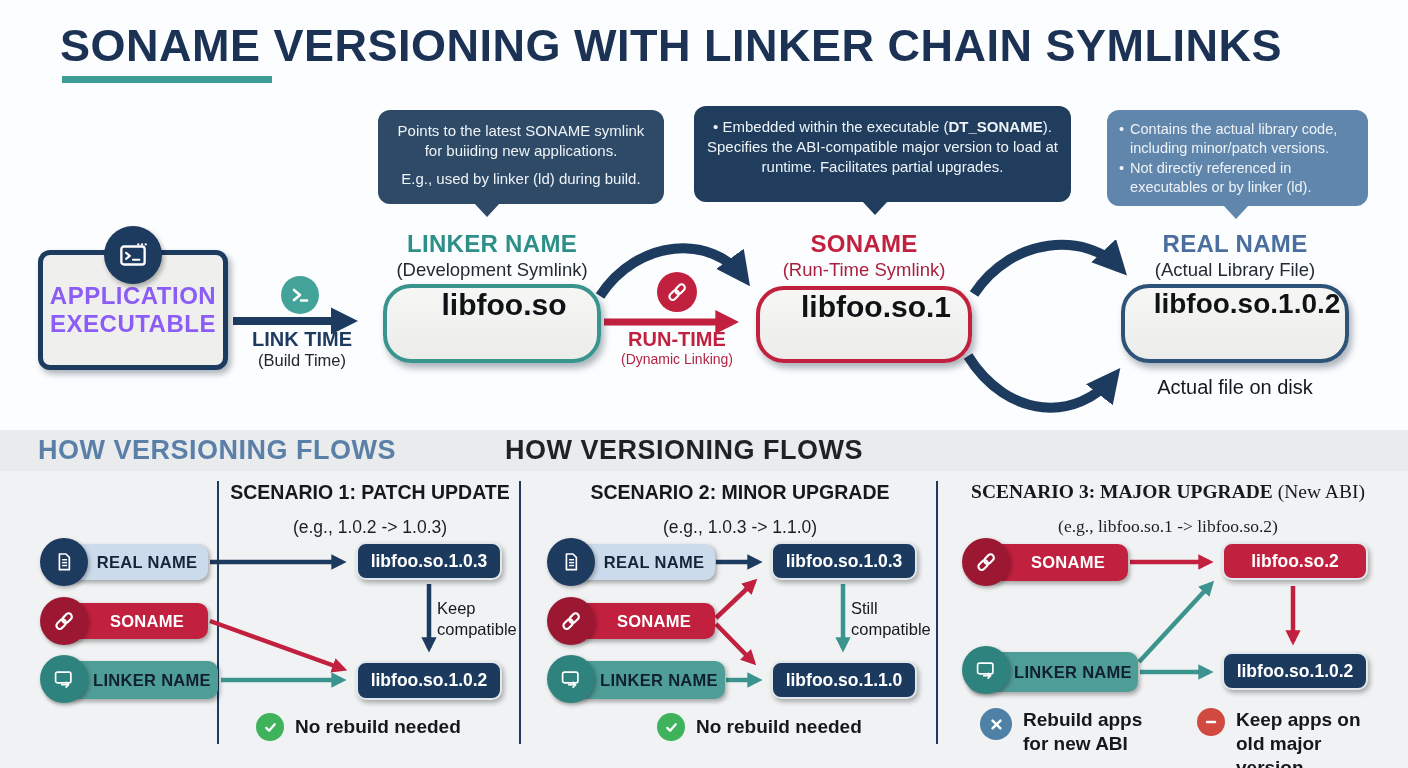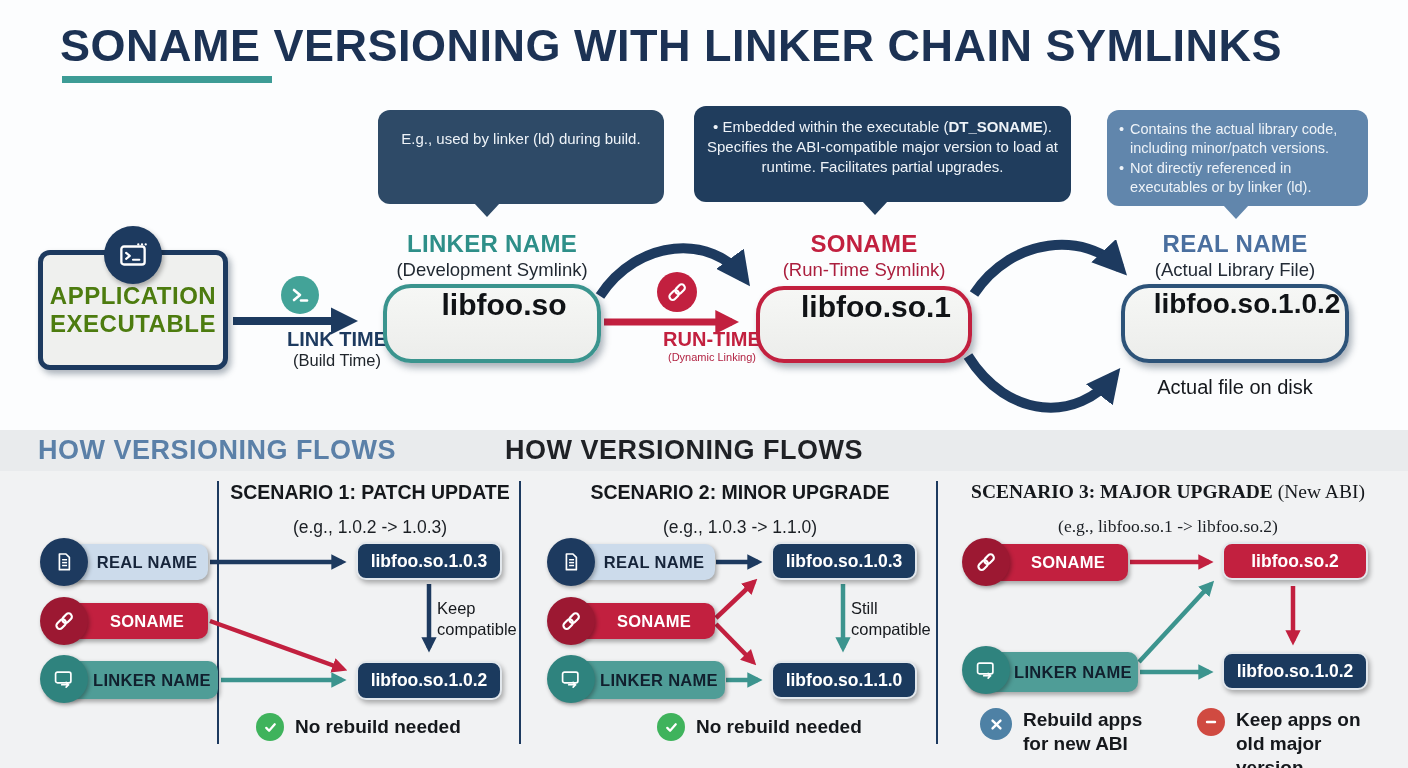"Points to the latest SONAME" div { html: none -> <div>Points to the latest SONAME symlink for buiiding new applications.</div> }
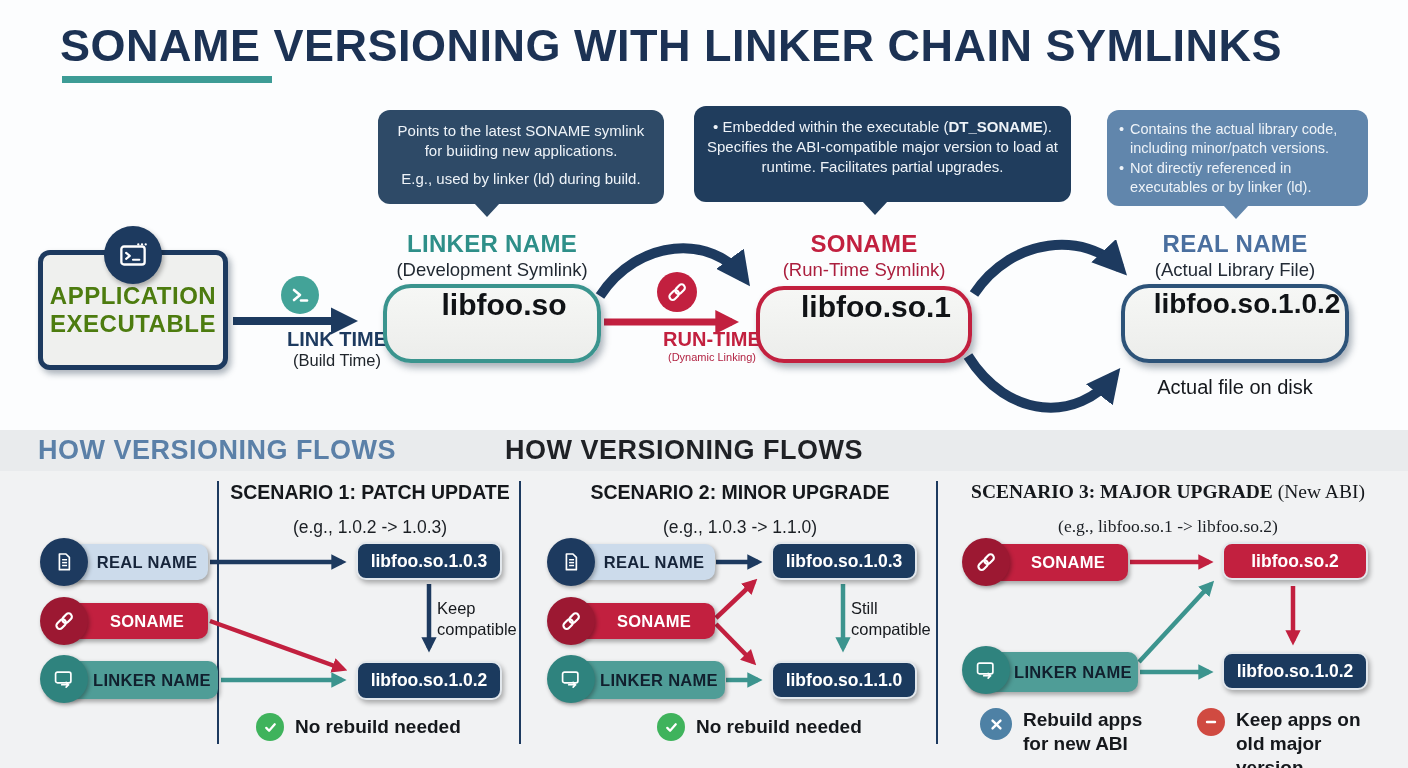"APPLICATION" #app-box { color: #4d7c0f -> #8b5cf6 }
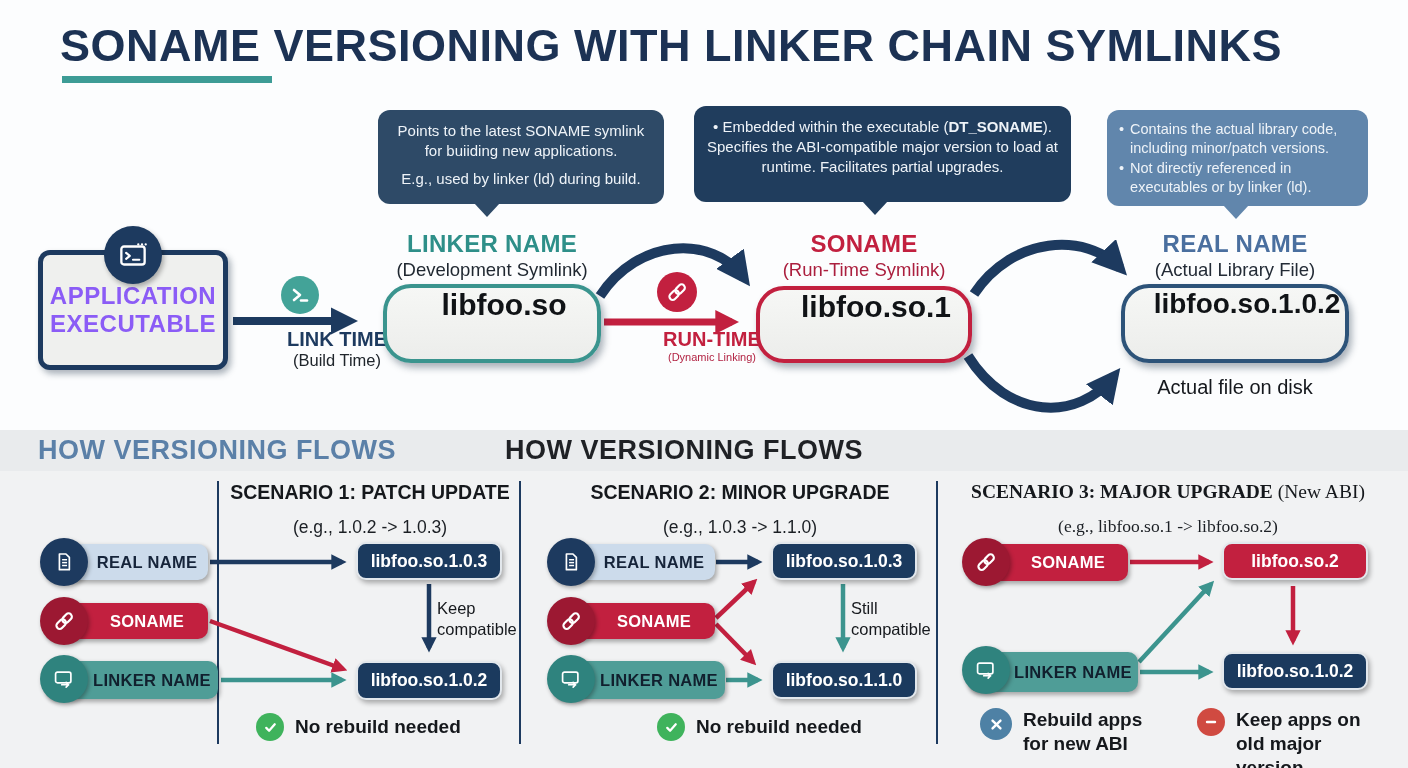"LINK TIME" .flow-label { margin-left: 35px -> none }
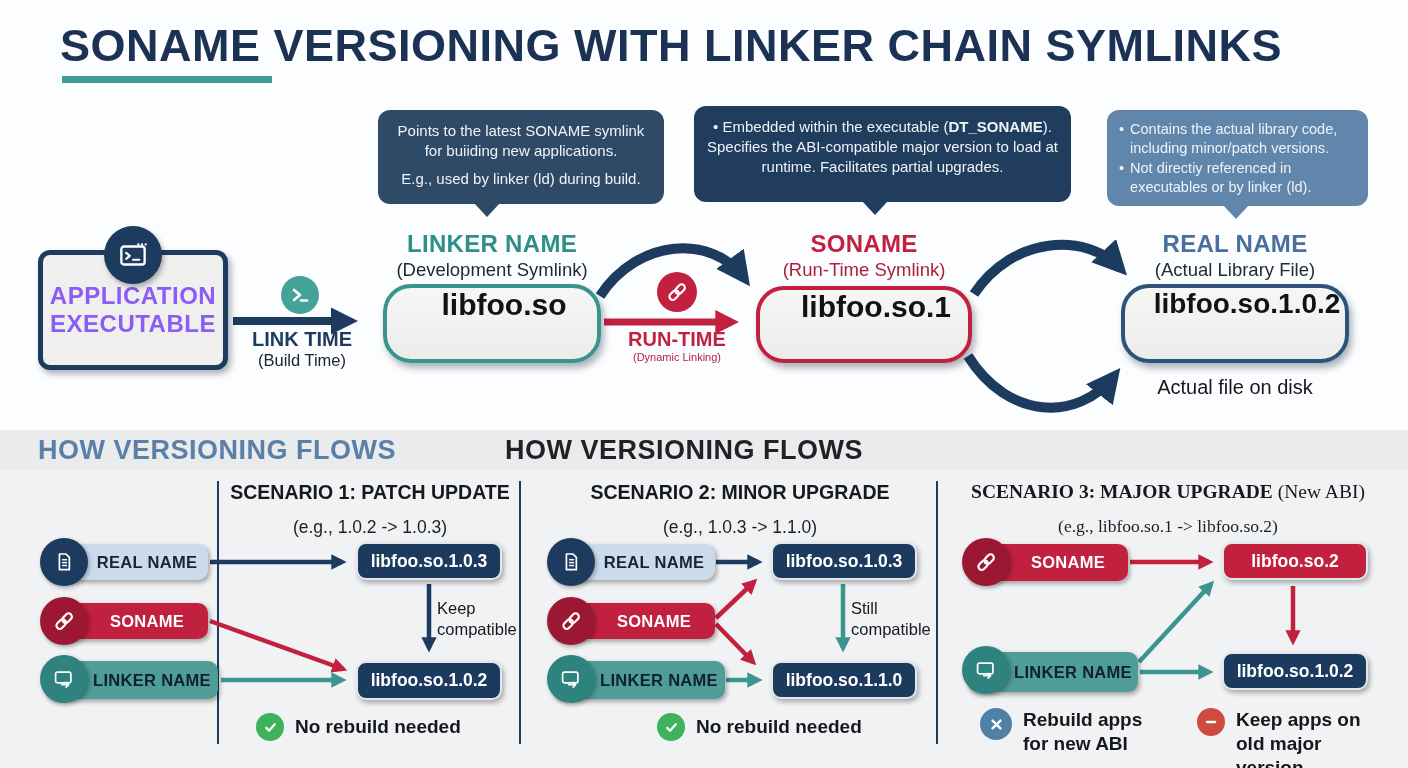"(Dynamic Linking)" #runtime-label .l2 { font-size: 11px -> 14px }
